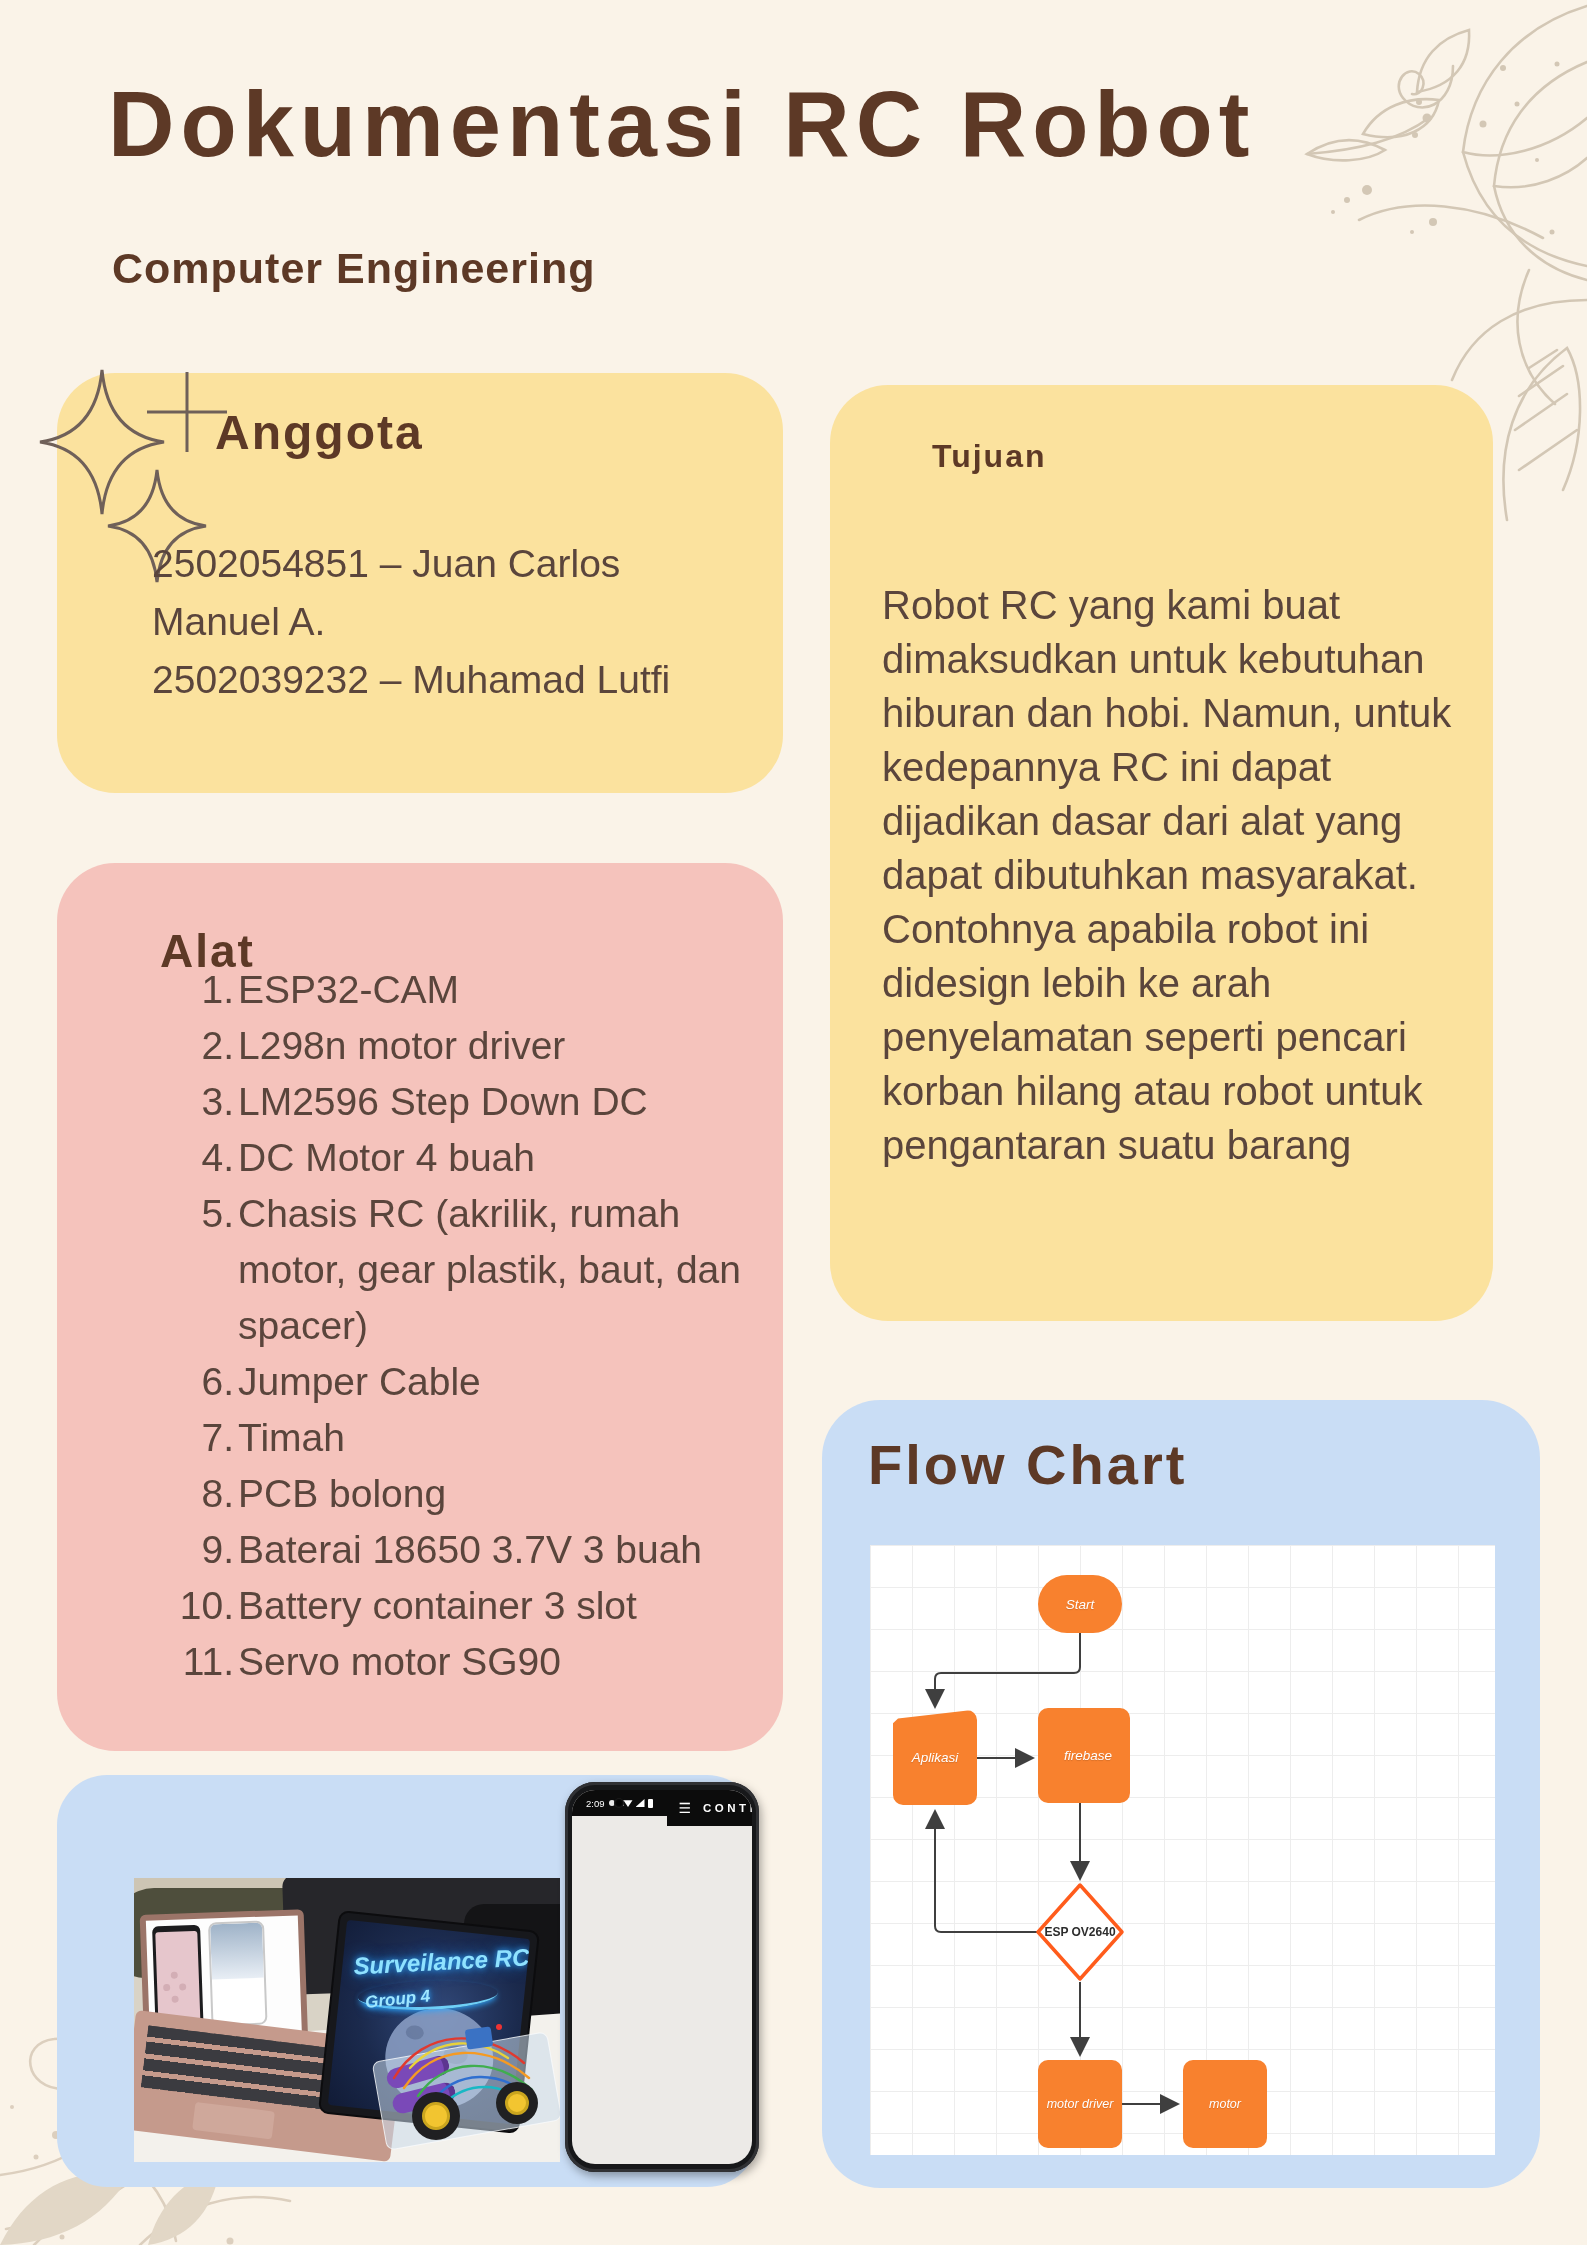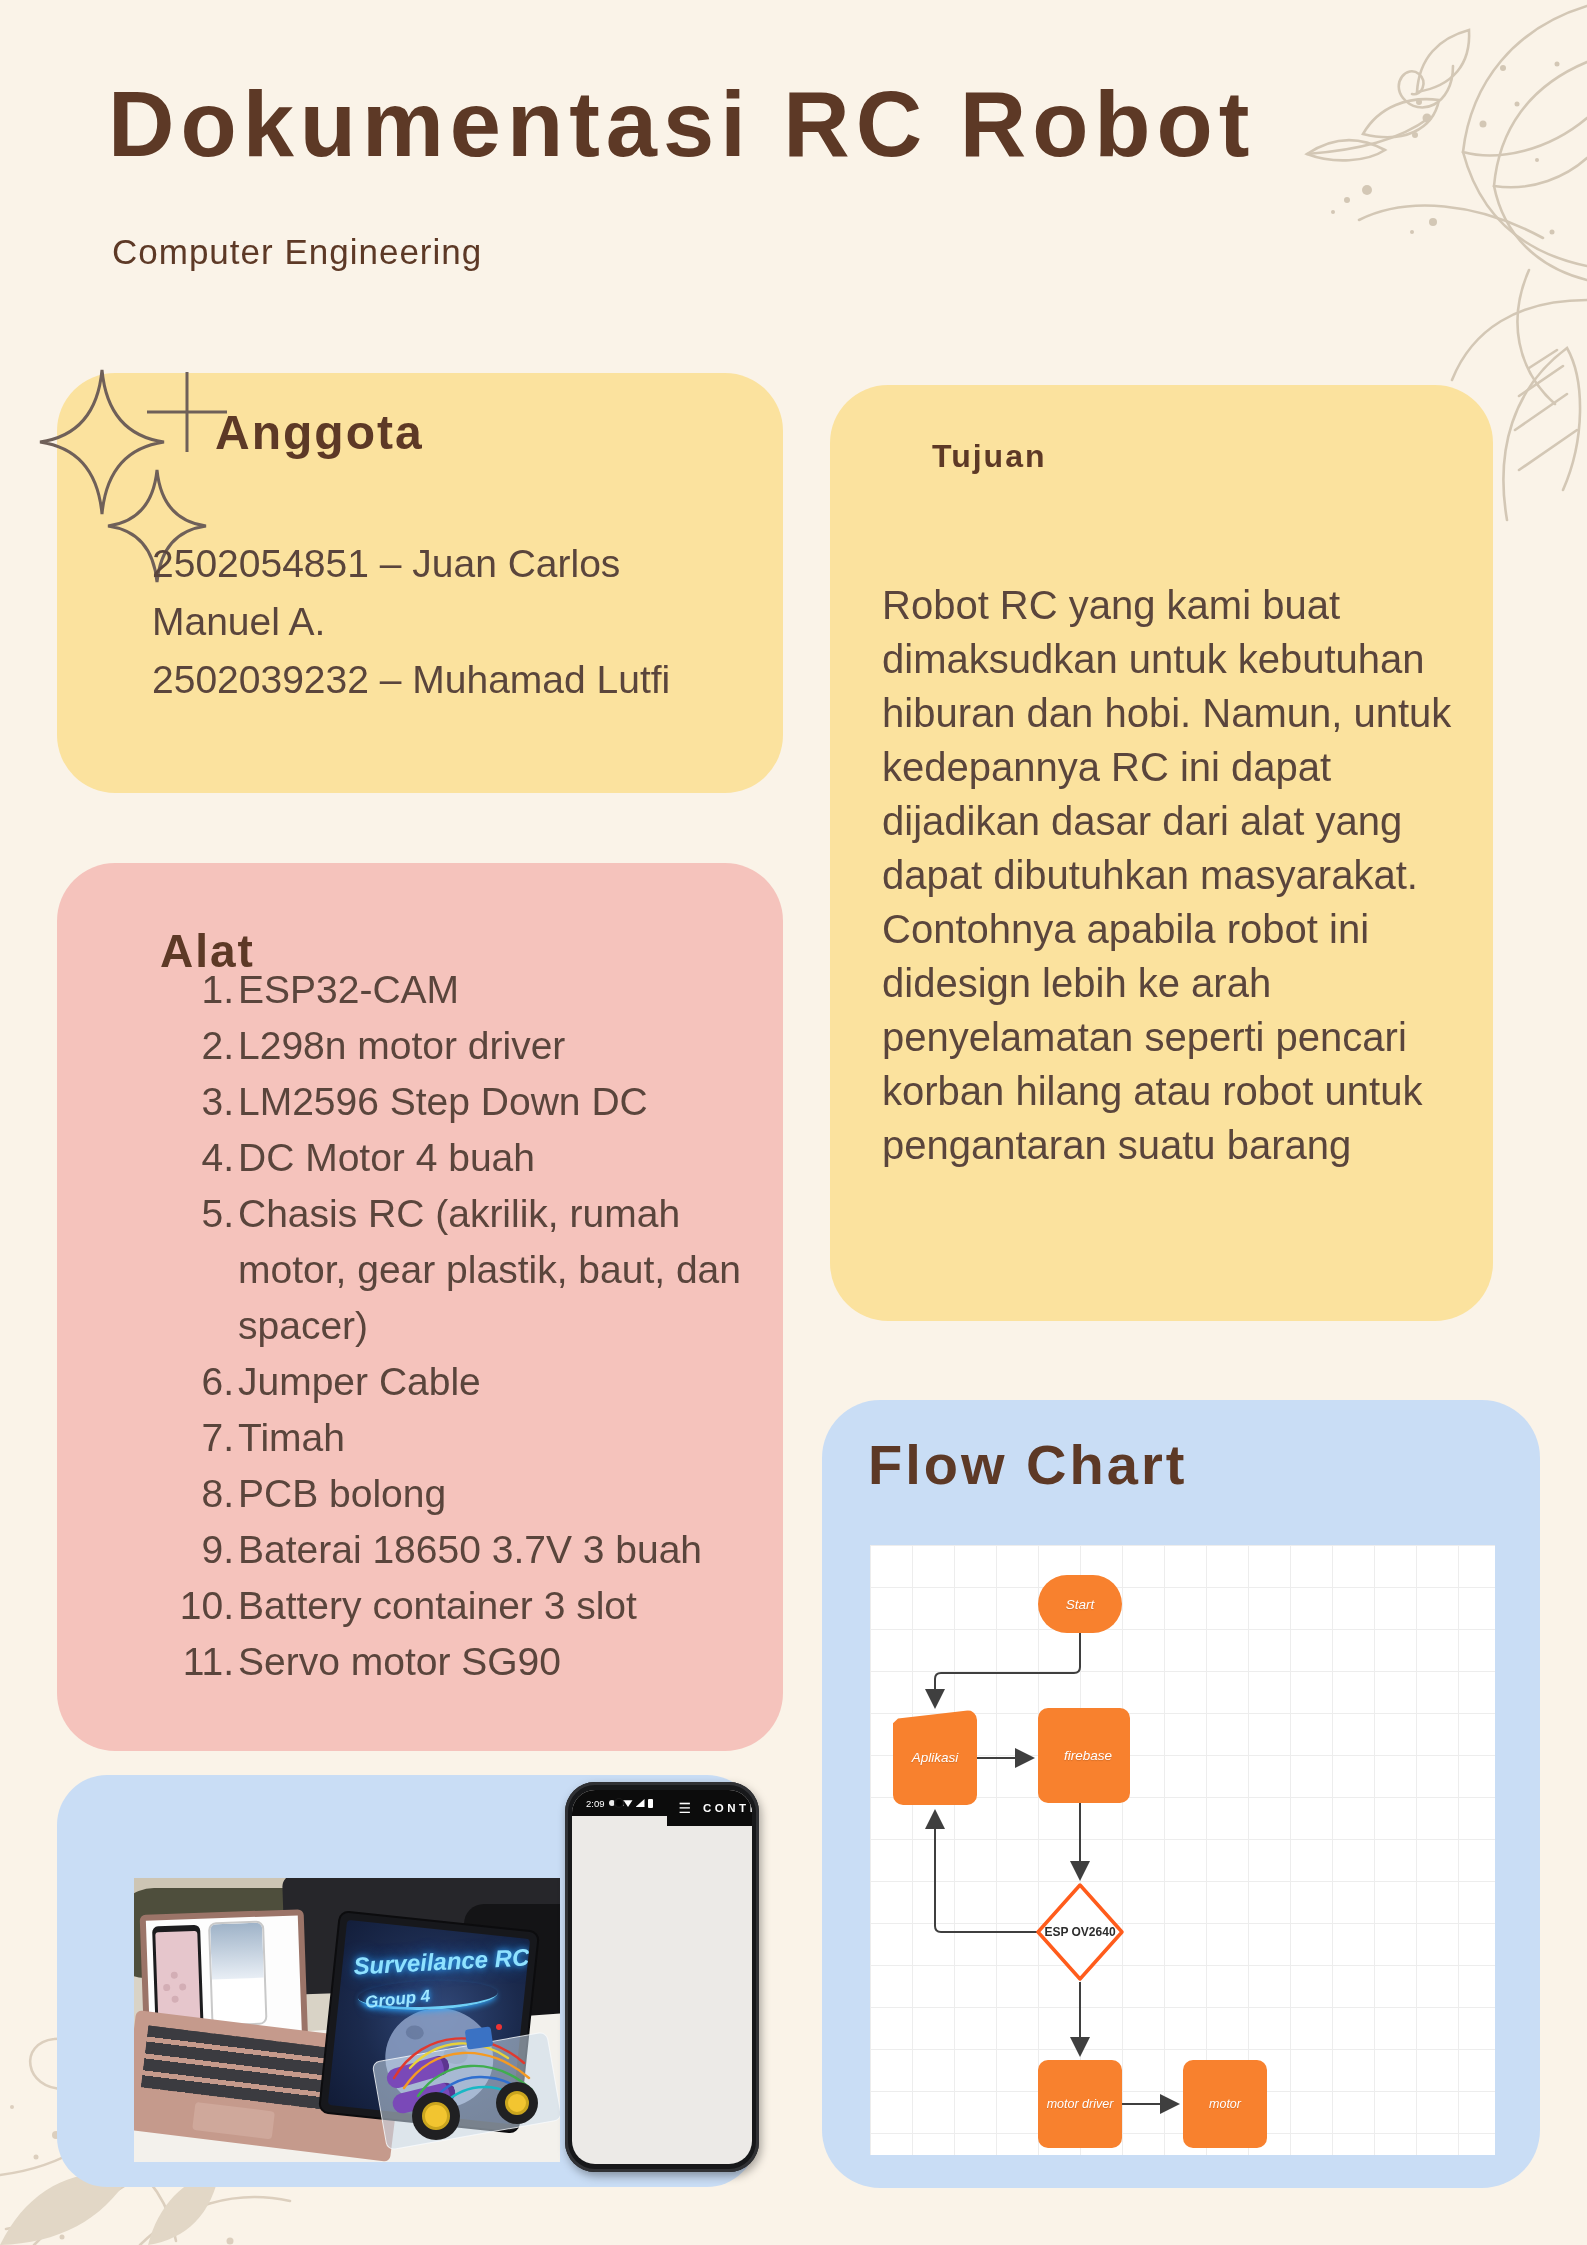"Computer Engineering" .page-subtitle { font-size: 35px -> 43px; font-weight: normal -> bold; top: 232px -> 244px }
